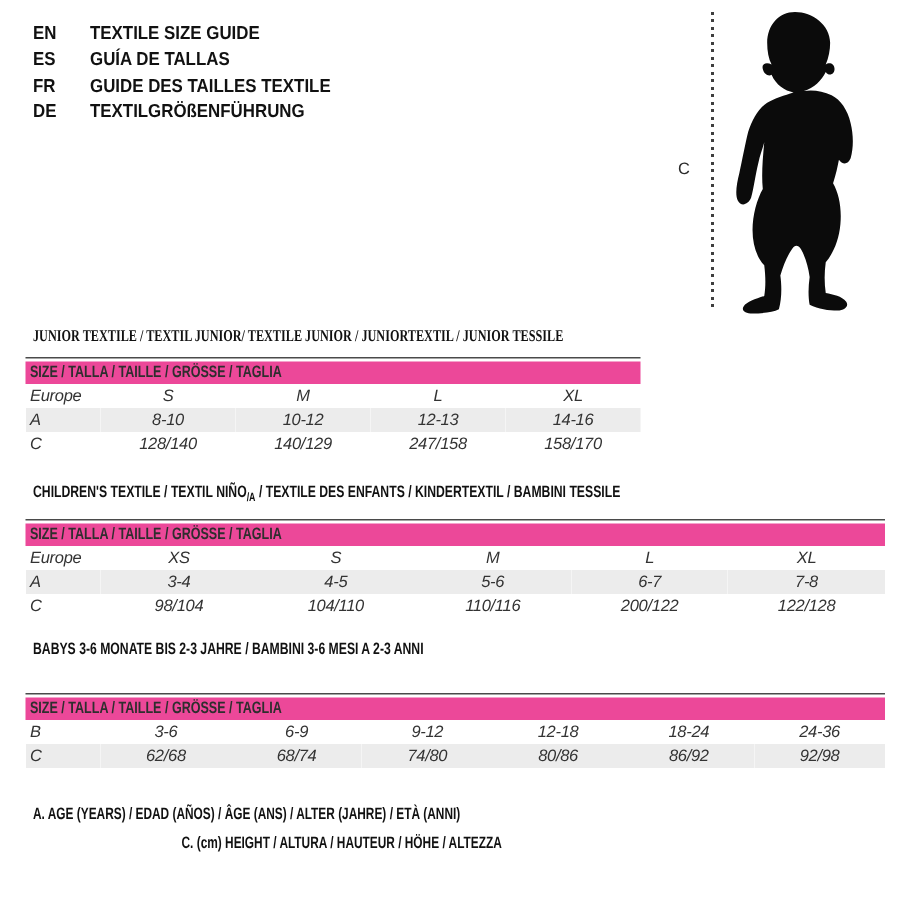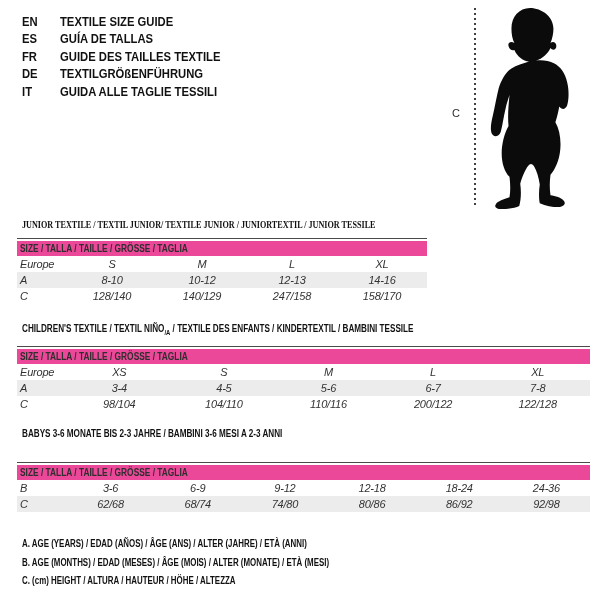"IT" div.lang-row { html: <div> <span>IT</span> <span>GUIDA ALLE TAGLIE TESSILI</span> </div> -> none }
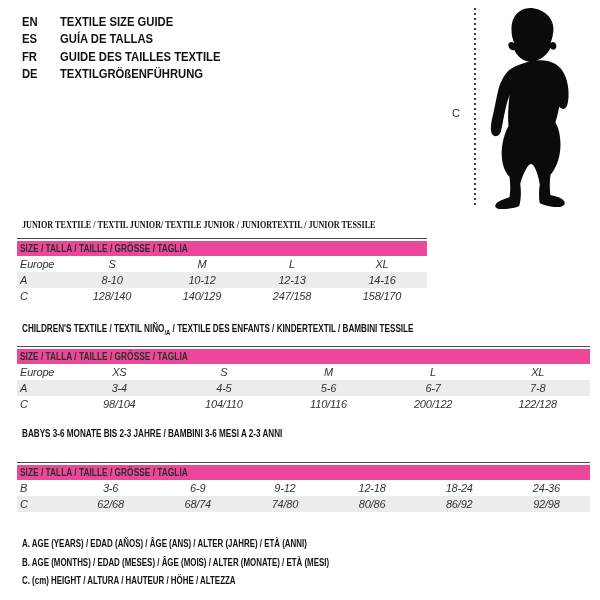"A. AGE (YEARS) / EDAD" .footnote { text-align: none -> right }
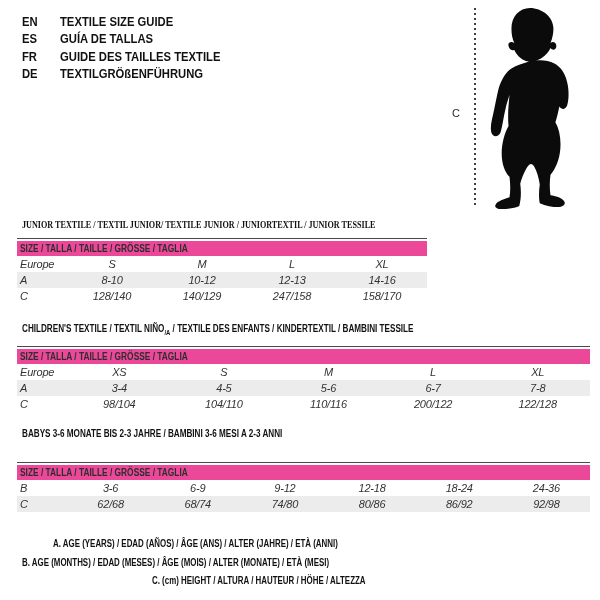"B. AGE (MONTHS) / EDAD" div.footnote { html: <div><span>B. AGE (MONTHS) / EDAD (MESES) / ÂGE (MOIS) / ALTER (MONATE) / ETÀ (MESI)</span></div> -> none }
